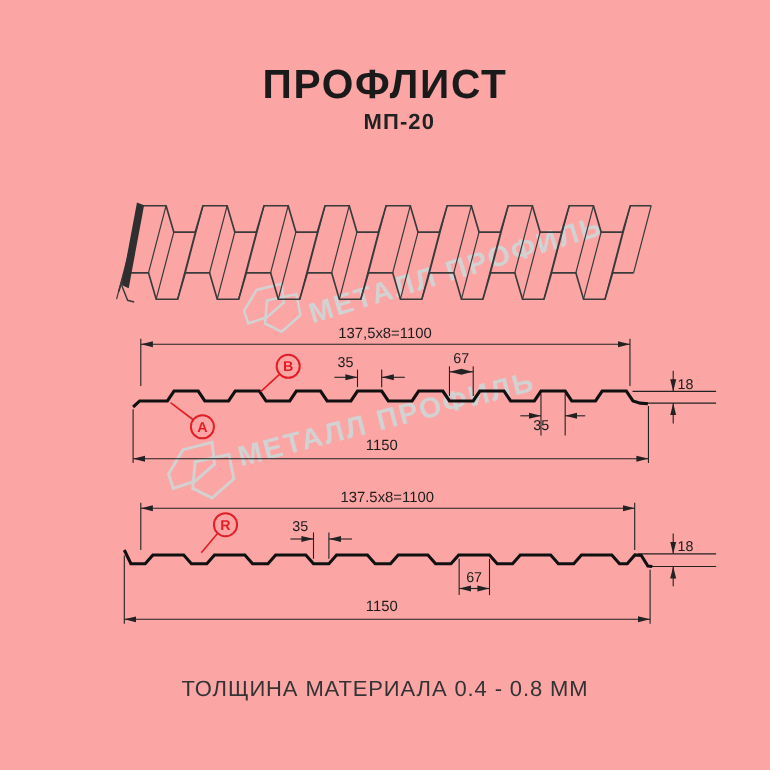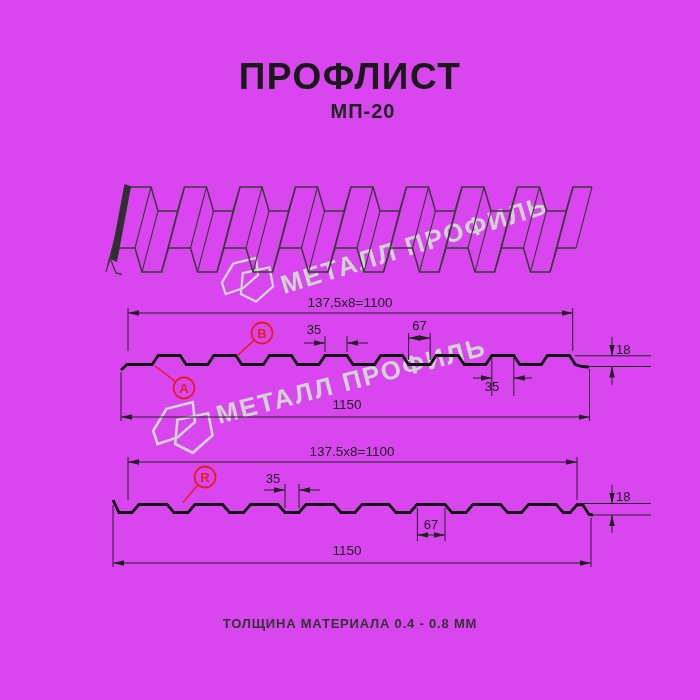"ПРОФЛИСТ" #stage { background: #d946ef -> #fca5a5 }
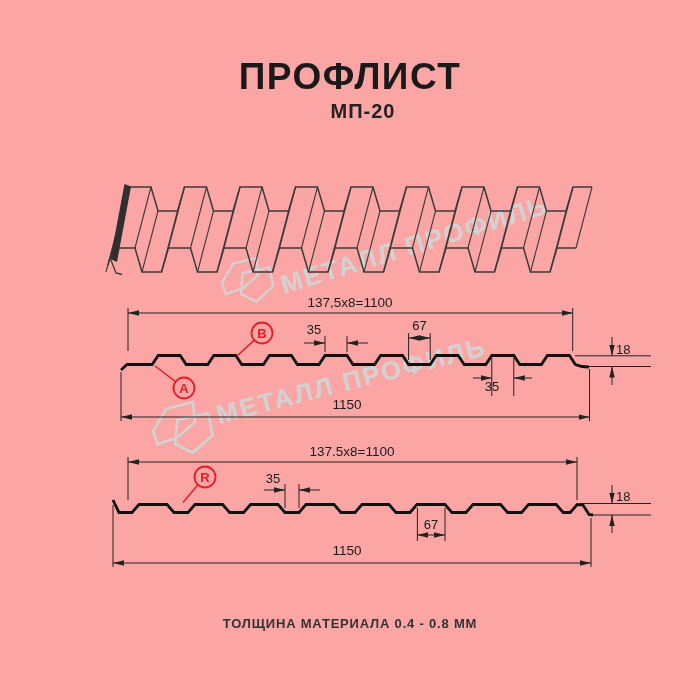"ТОЛЩИНА МАТЕРИАЛА 0.4 - 0.8" .footnote { font-size: 13px -> 20px; font-weight: 700 -> 400 }
